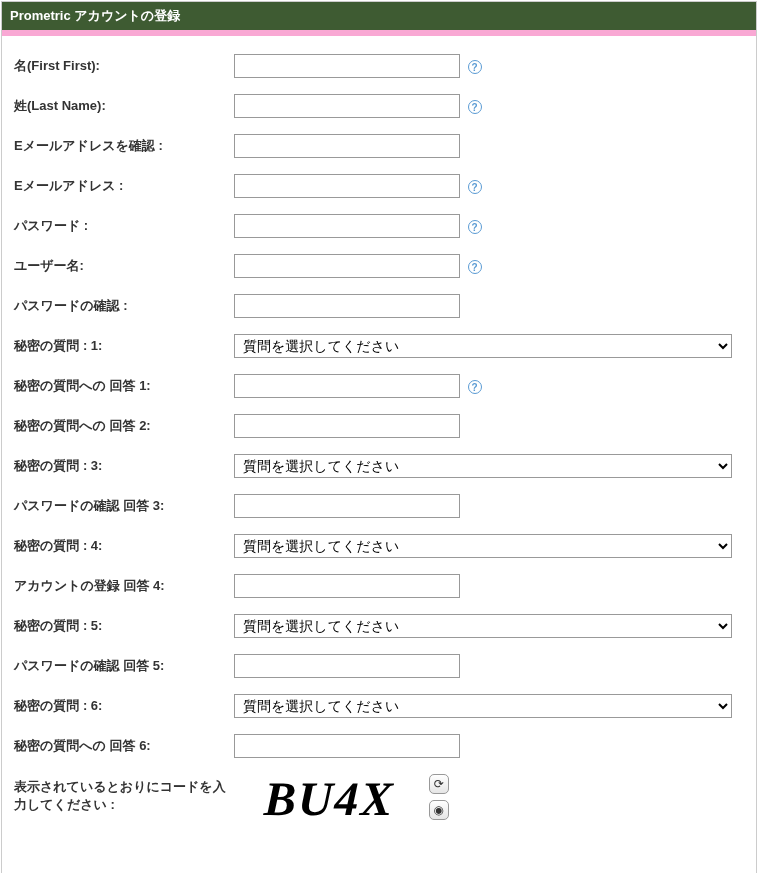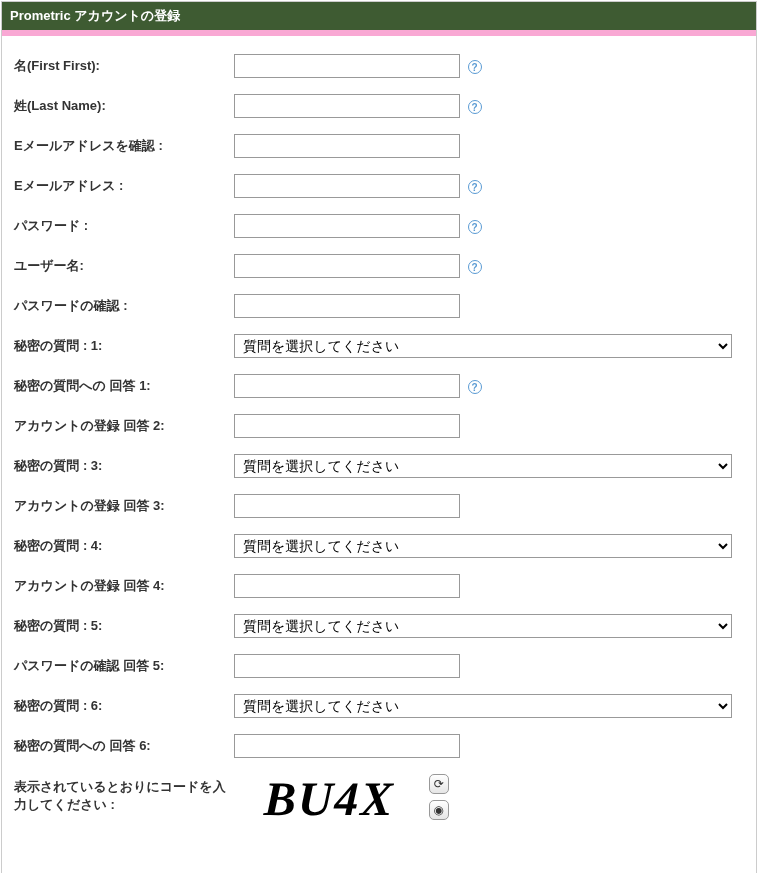"アカウントの登録 回答 2:" span { text: アカウントの登録 -> 秘密の質問への }
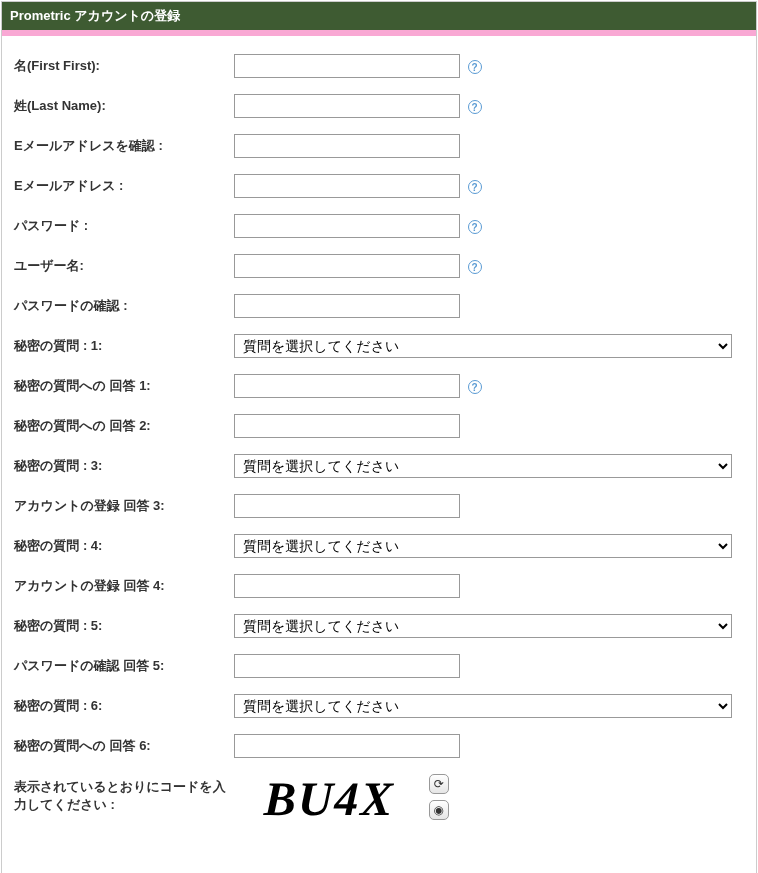"アカウントの登録 回答 3:" span { text: アカウントの登録 -> パスワードの確認 }
